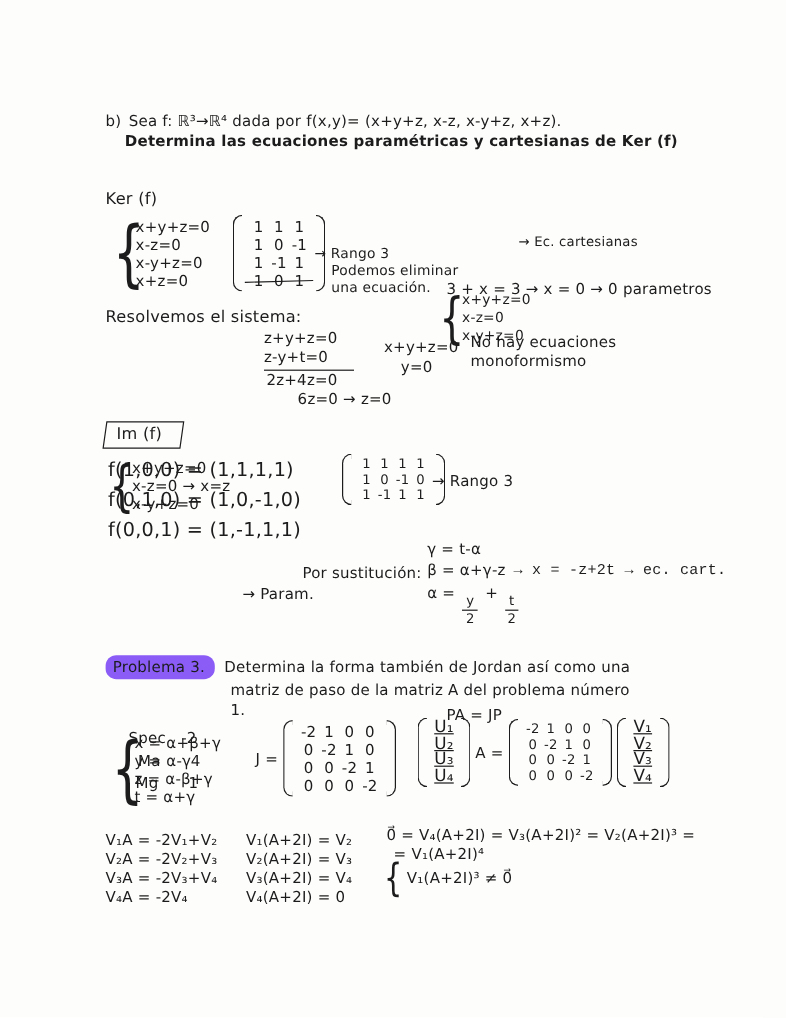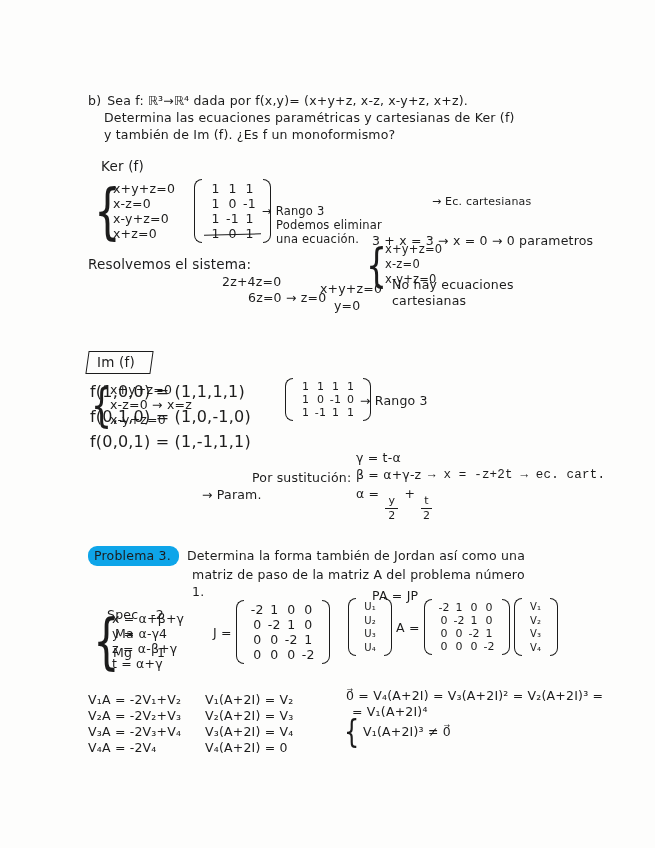"Determina las ecuaciones paramétricas y" .hdr .indent { font-weight: none -> bold }
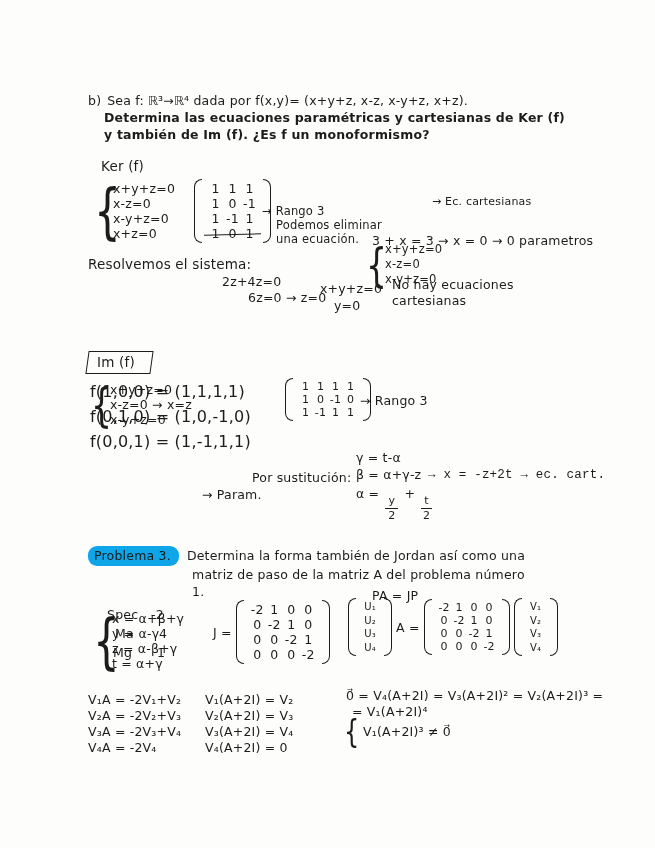"y también de Im (f)." div.line { html: <div>y también de Im (f). ¿Es f un monoformismo?</div> -> none }
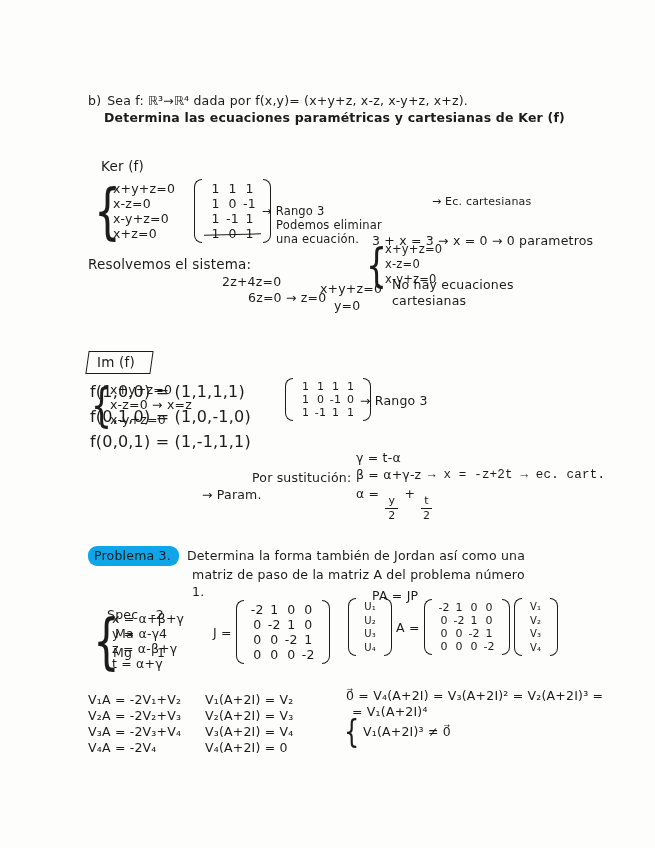"Ker (f)" div.abs { left: 101px -> 88px }
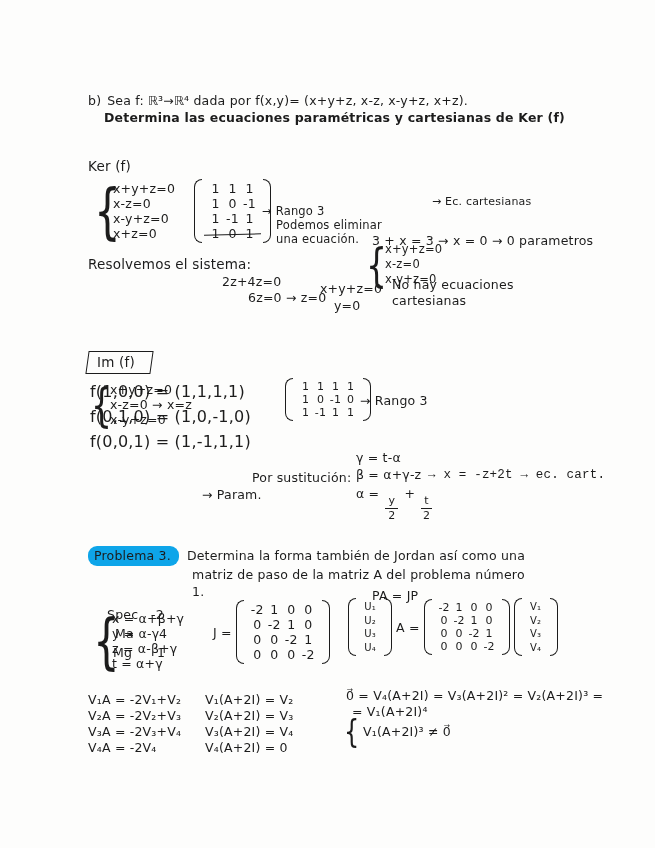"z+y+z=0" div.sum-top { html: none -> <div><div>z+y+z=0</div><div>z-y+t=0</div></div> }
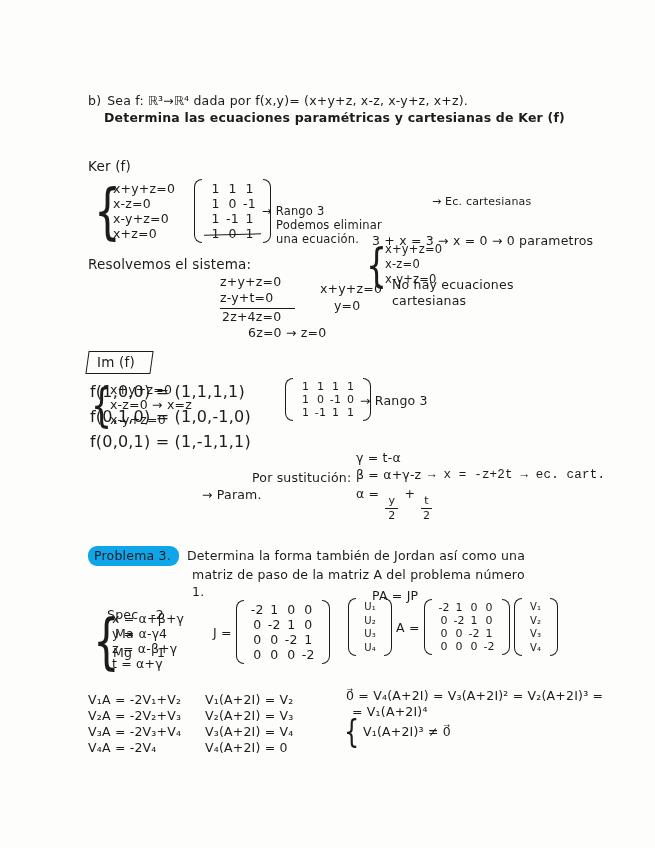"cartesianas" div.line { text: cartesianas -> monoformismo }
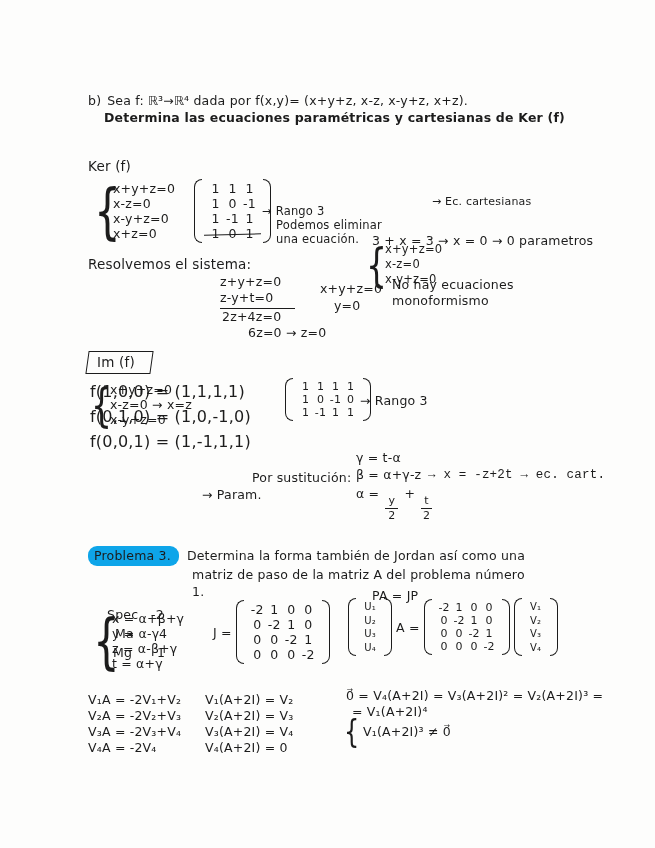"Problema 3." .badge { background: #0ea5e9 -> #8b5cf6 }
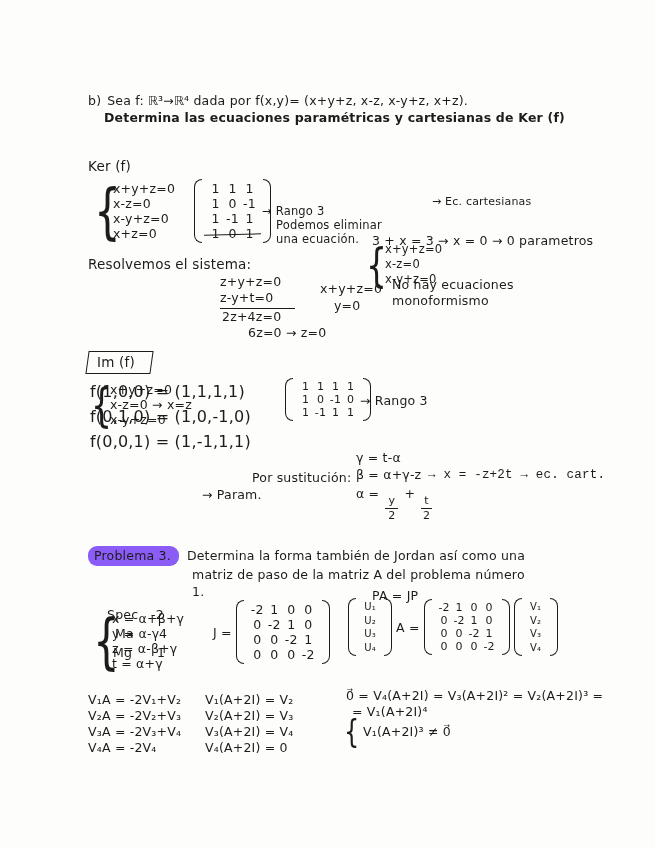"U₁" .matrix.vec { font-size: 10px -> 14px; text-decoration: none -> underline }
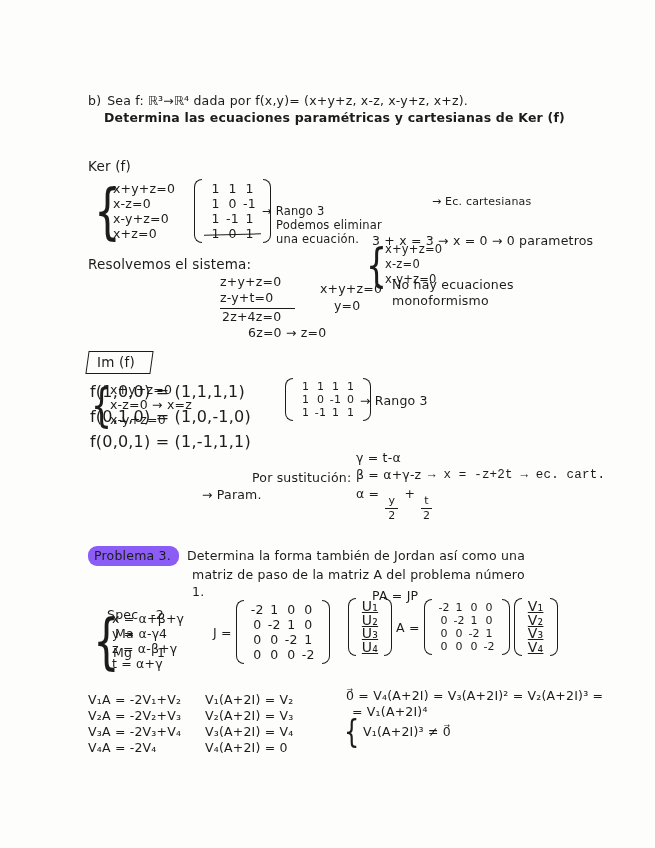"0⃗ = V₄(A+2I) = V₃(A+2I)²" div.abs { left: 346px -> 322px }
